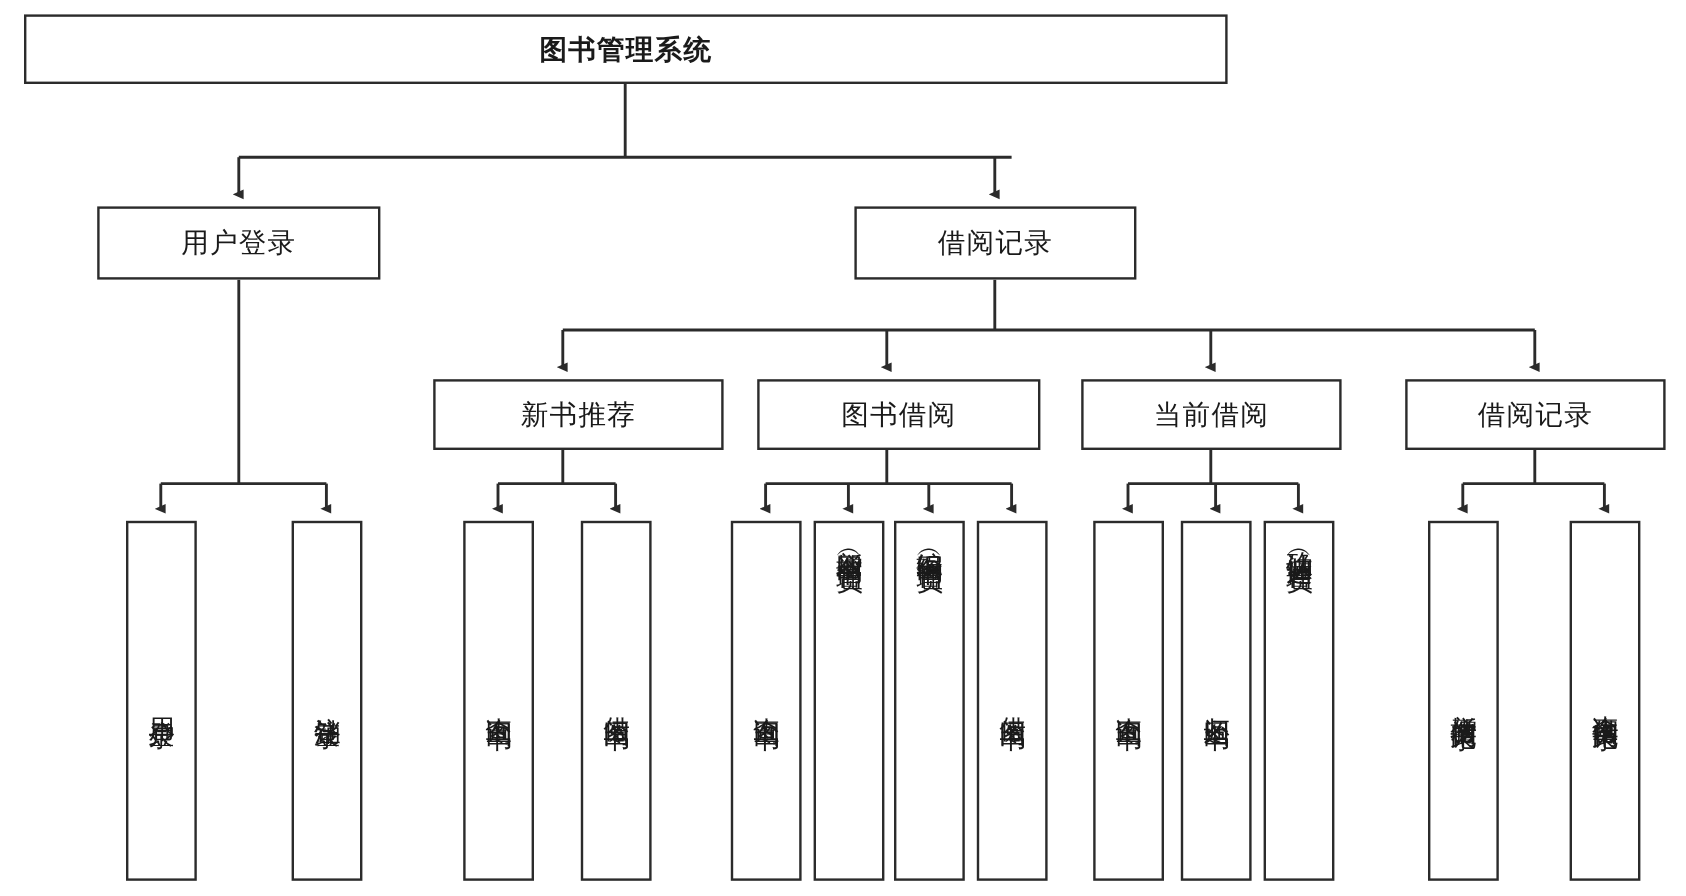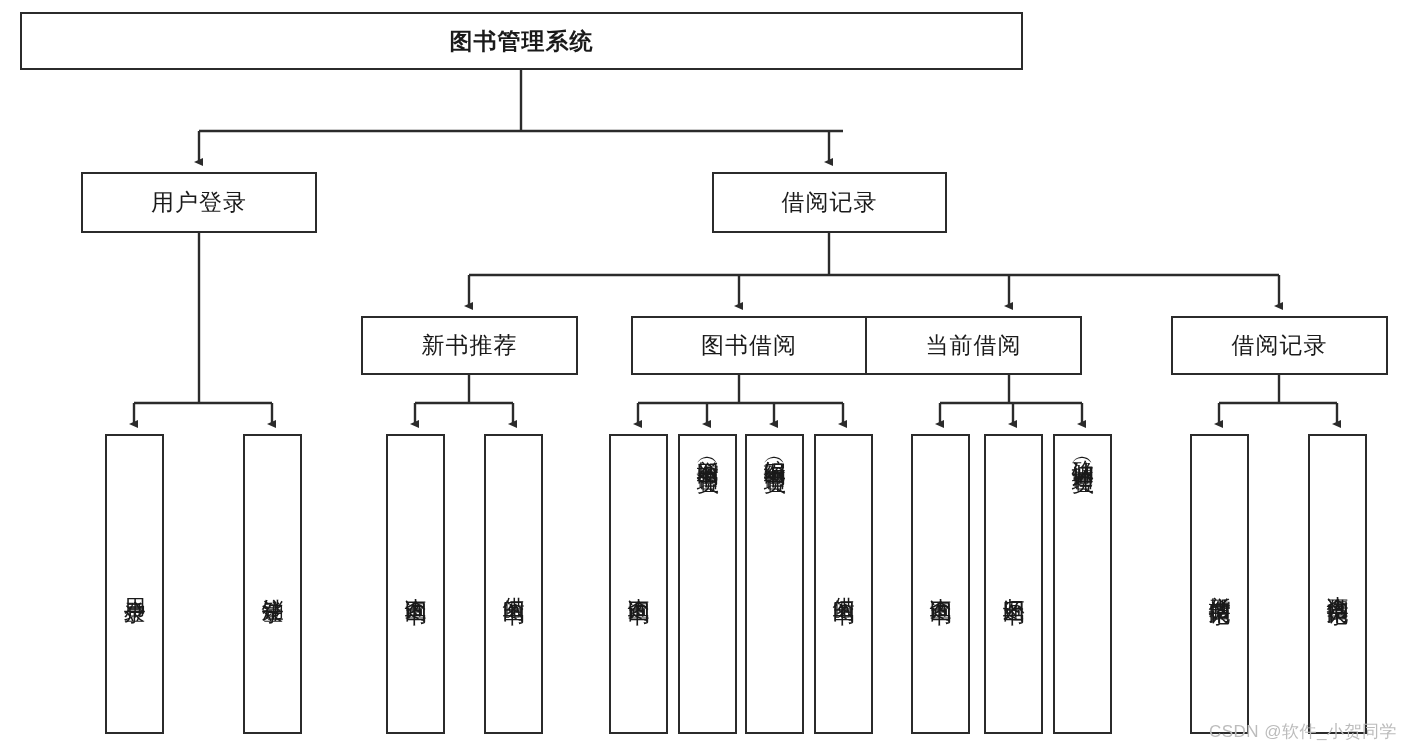"新书推荐" div.node { width: 217px -> 242px }
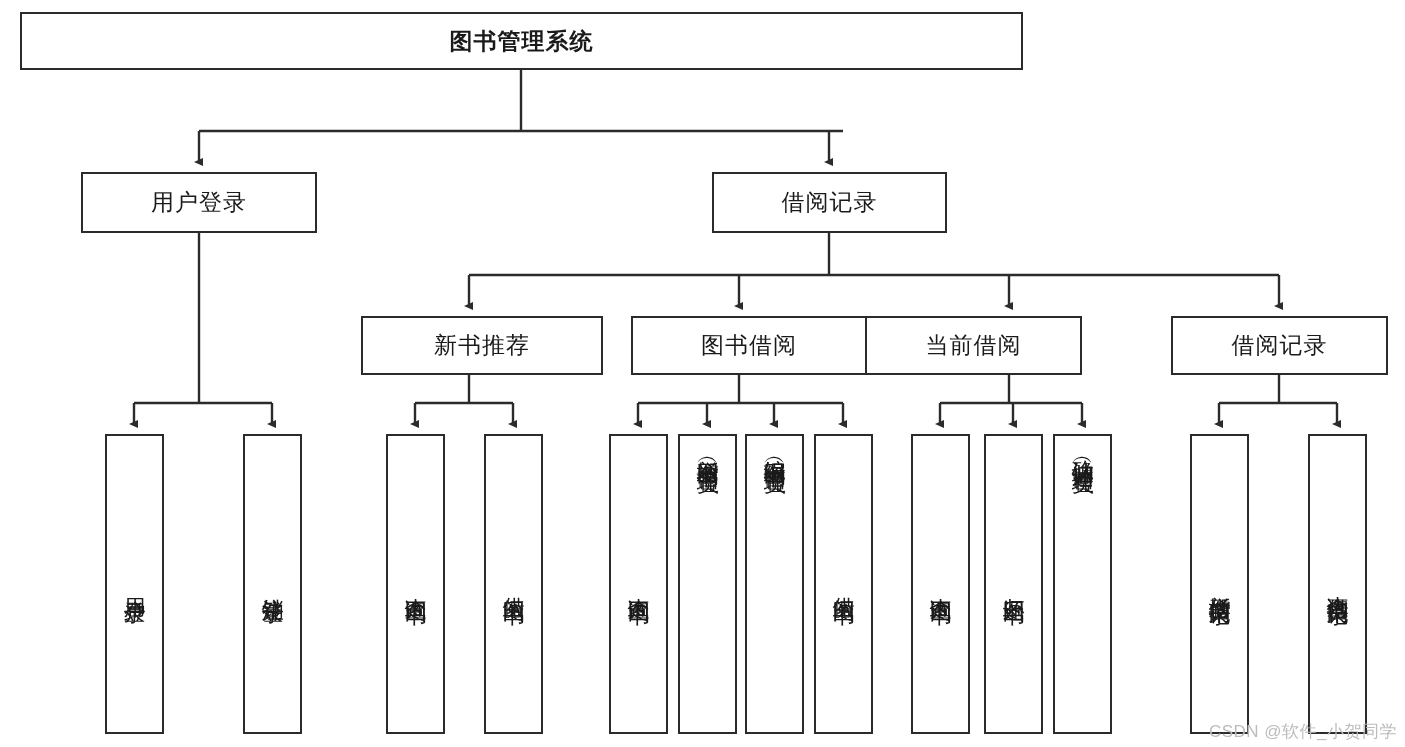"当前借阅" div.node { left: 865px -> 901px }
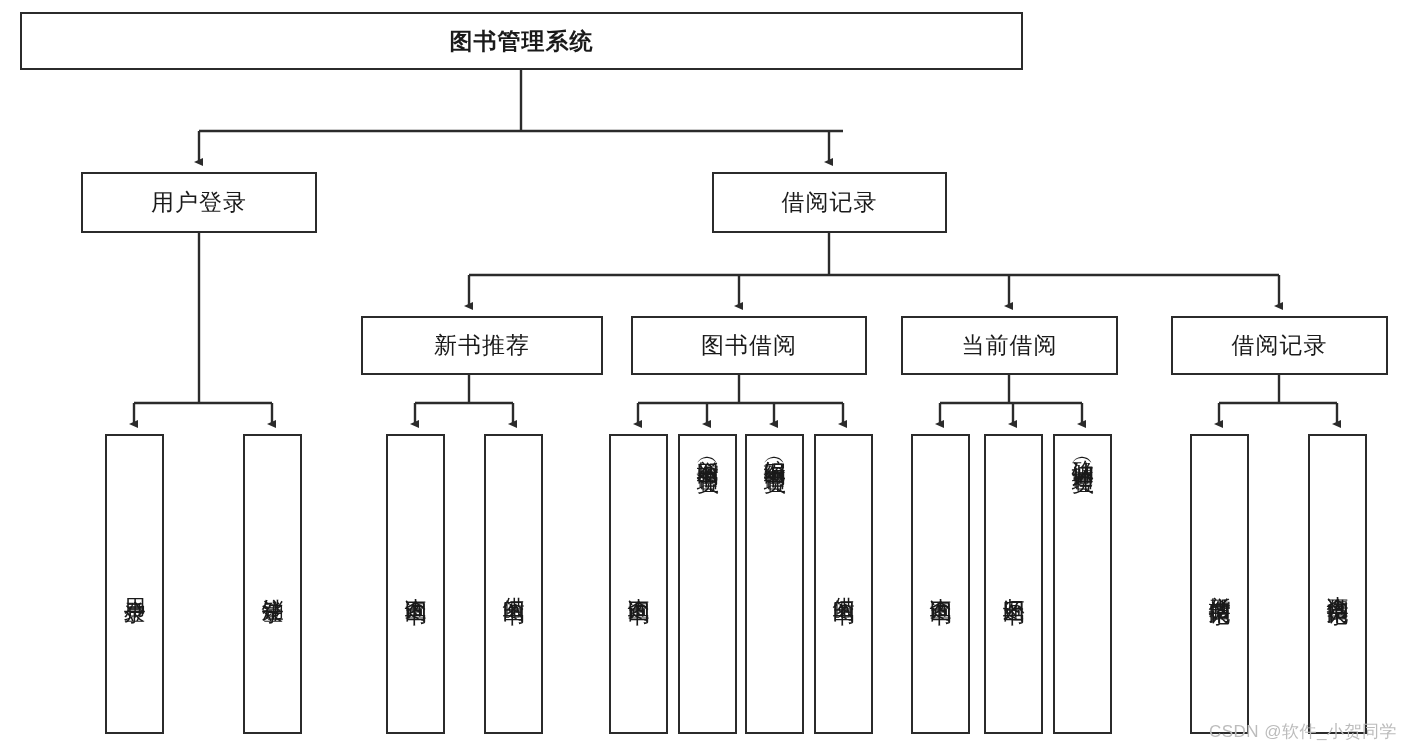"CSDN @软件_小贺同学" div.watermark { html: <div>CSDN @软件_小贺同学</div> -> none }
